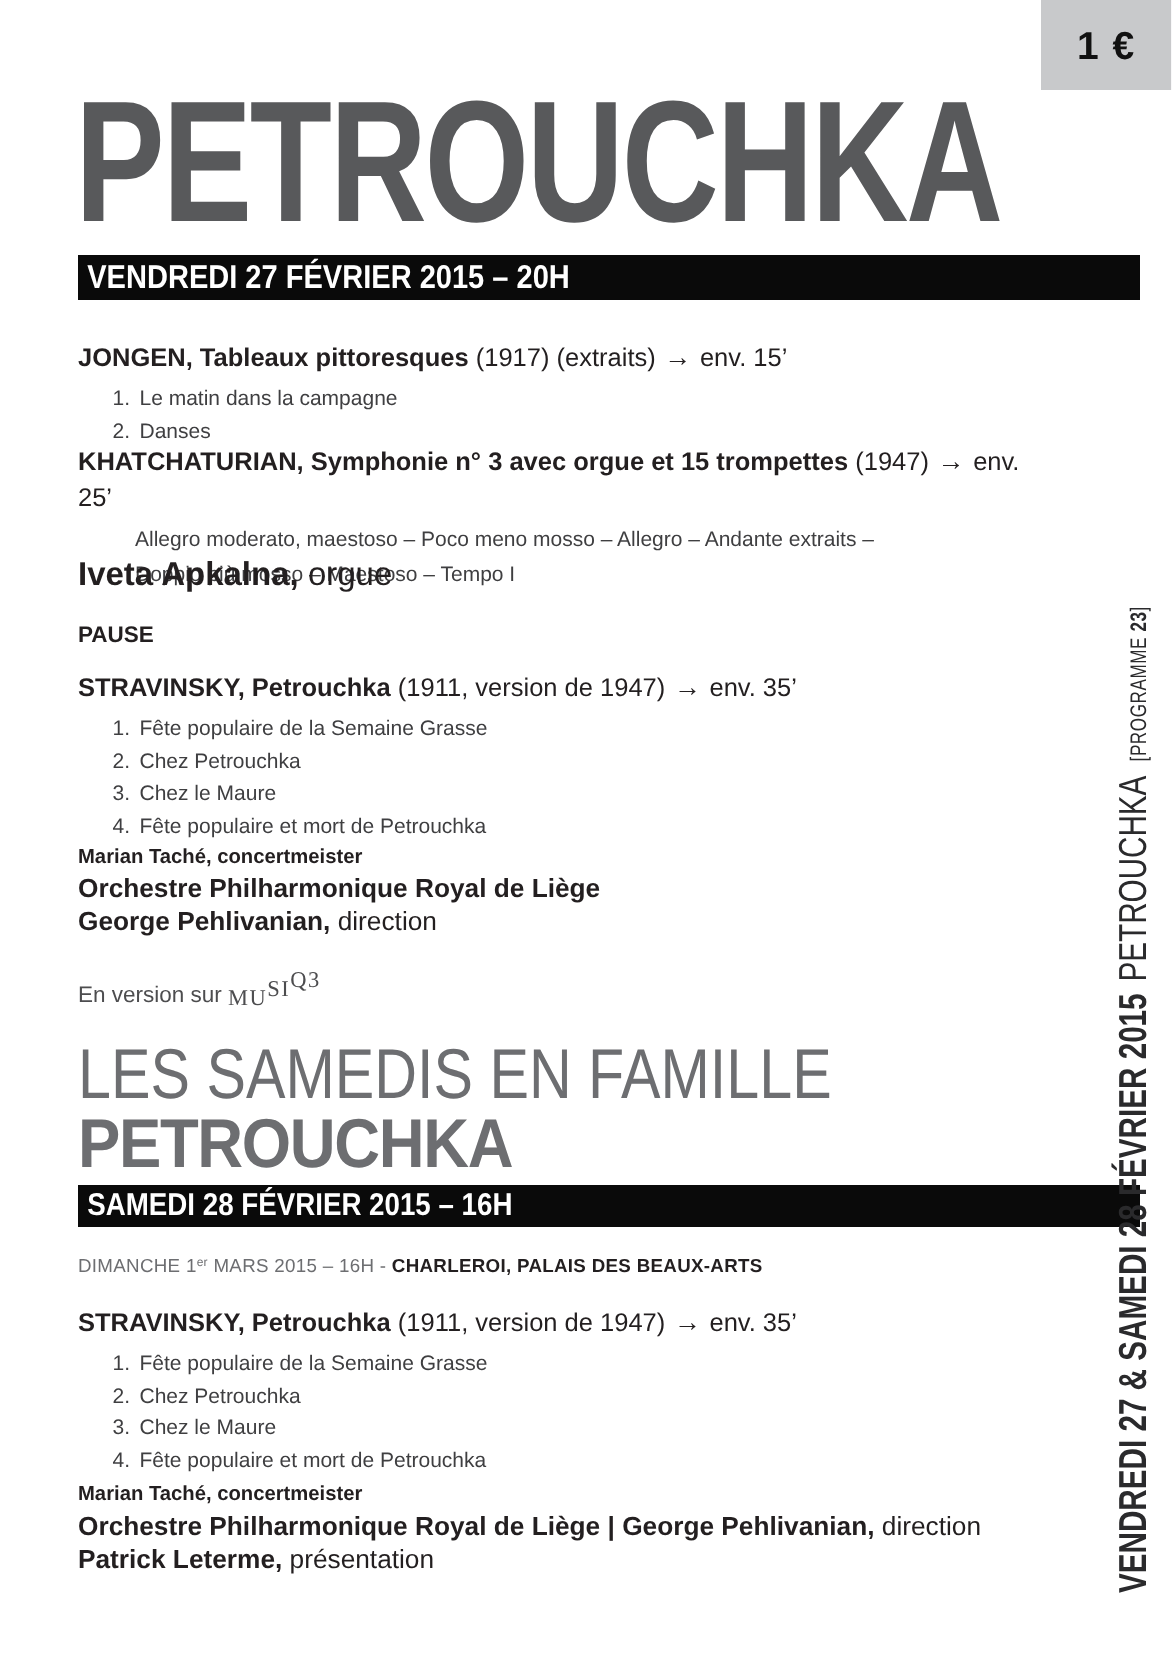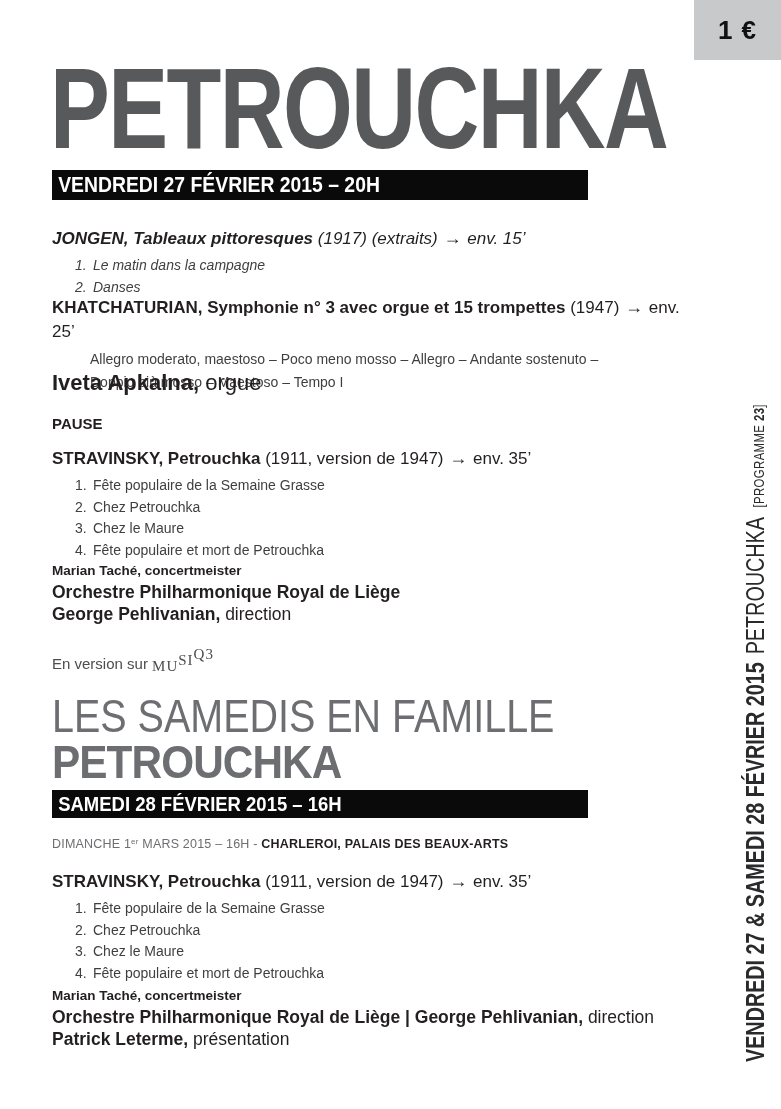"VENDREDI 27 FÉVRIER 2015 –" .date-bar { width: 536px -> 708px }
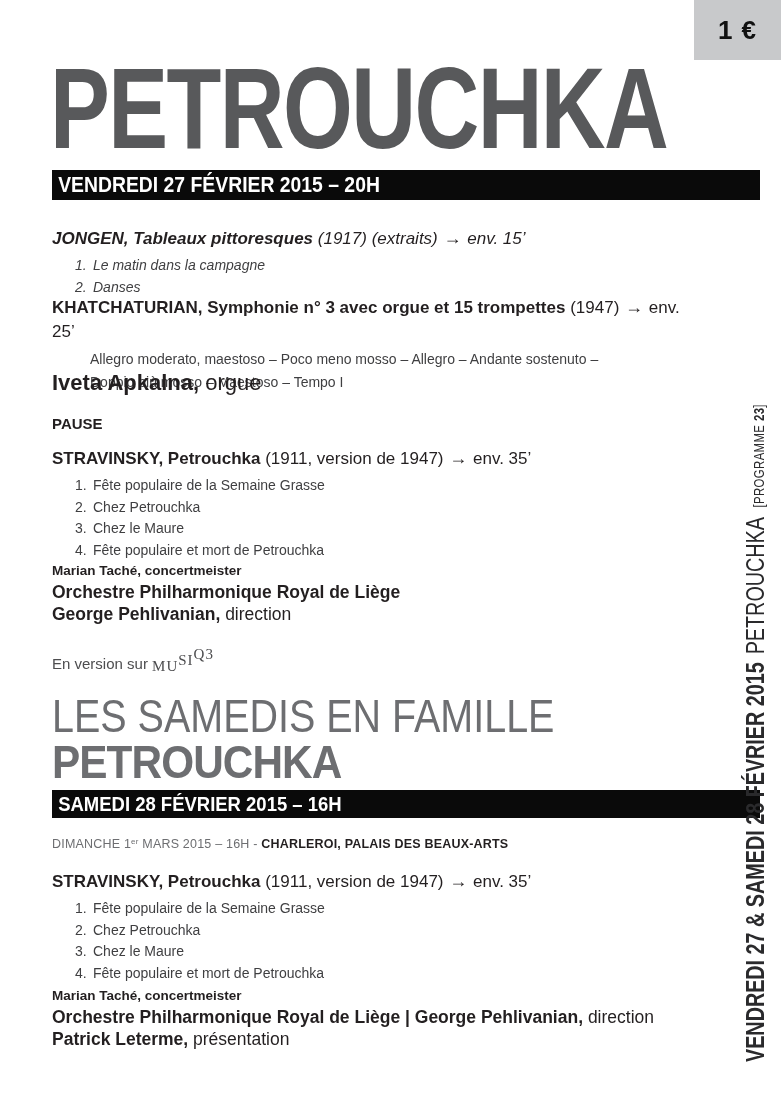"JONGEN, Tableaux pittoresques (1917)" div.block { font-style: italic -> none }
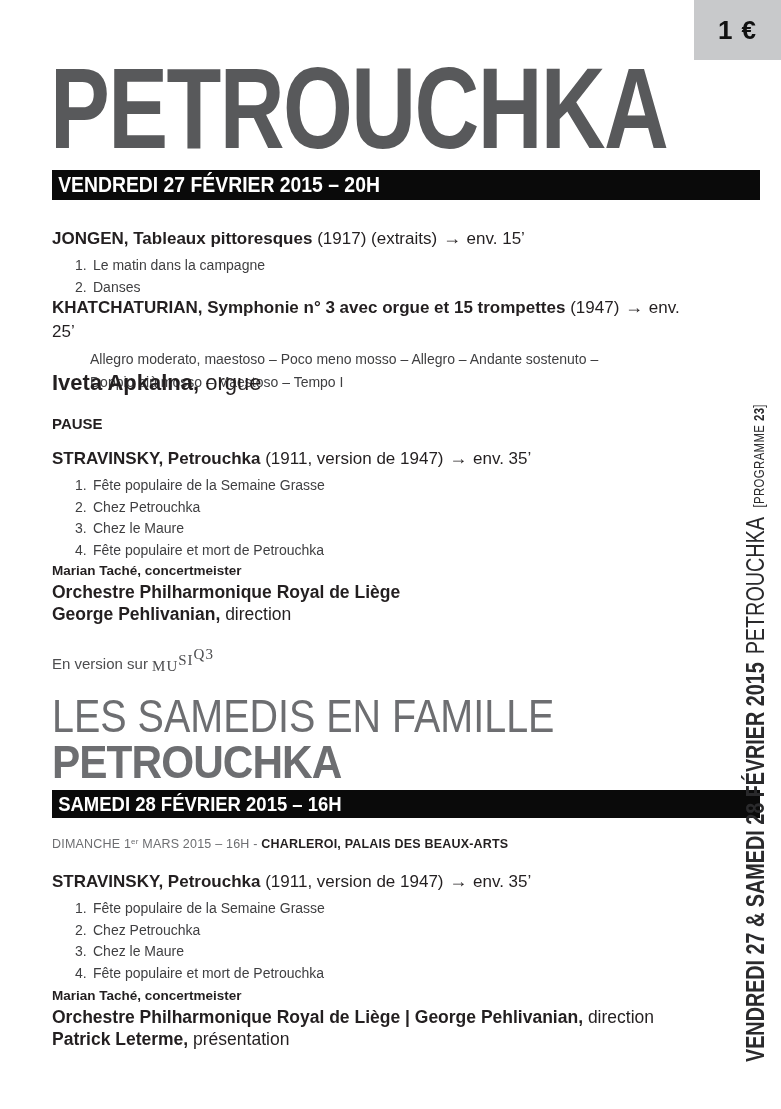"Allegro moderato, maestoso – Poco" div { text: sostenuto -> extraits }
